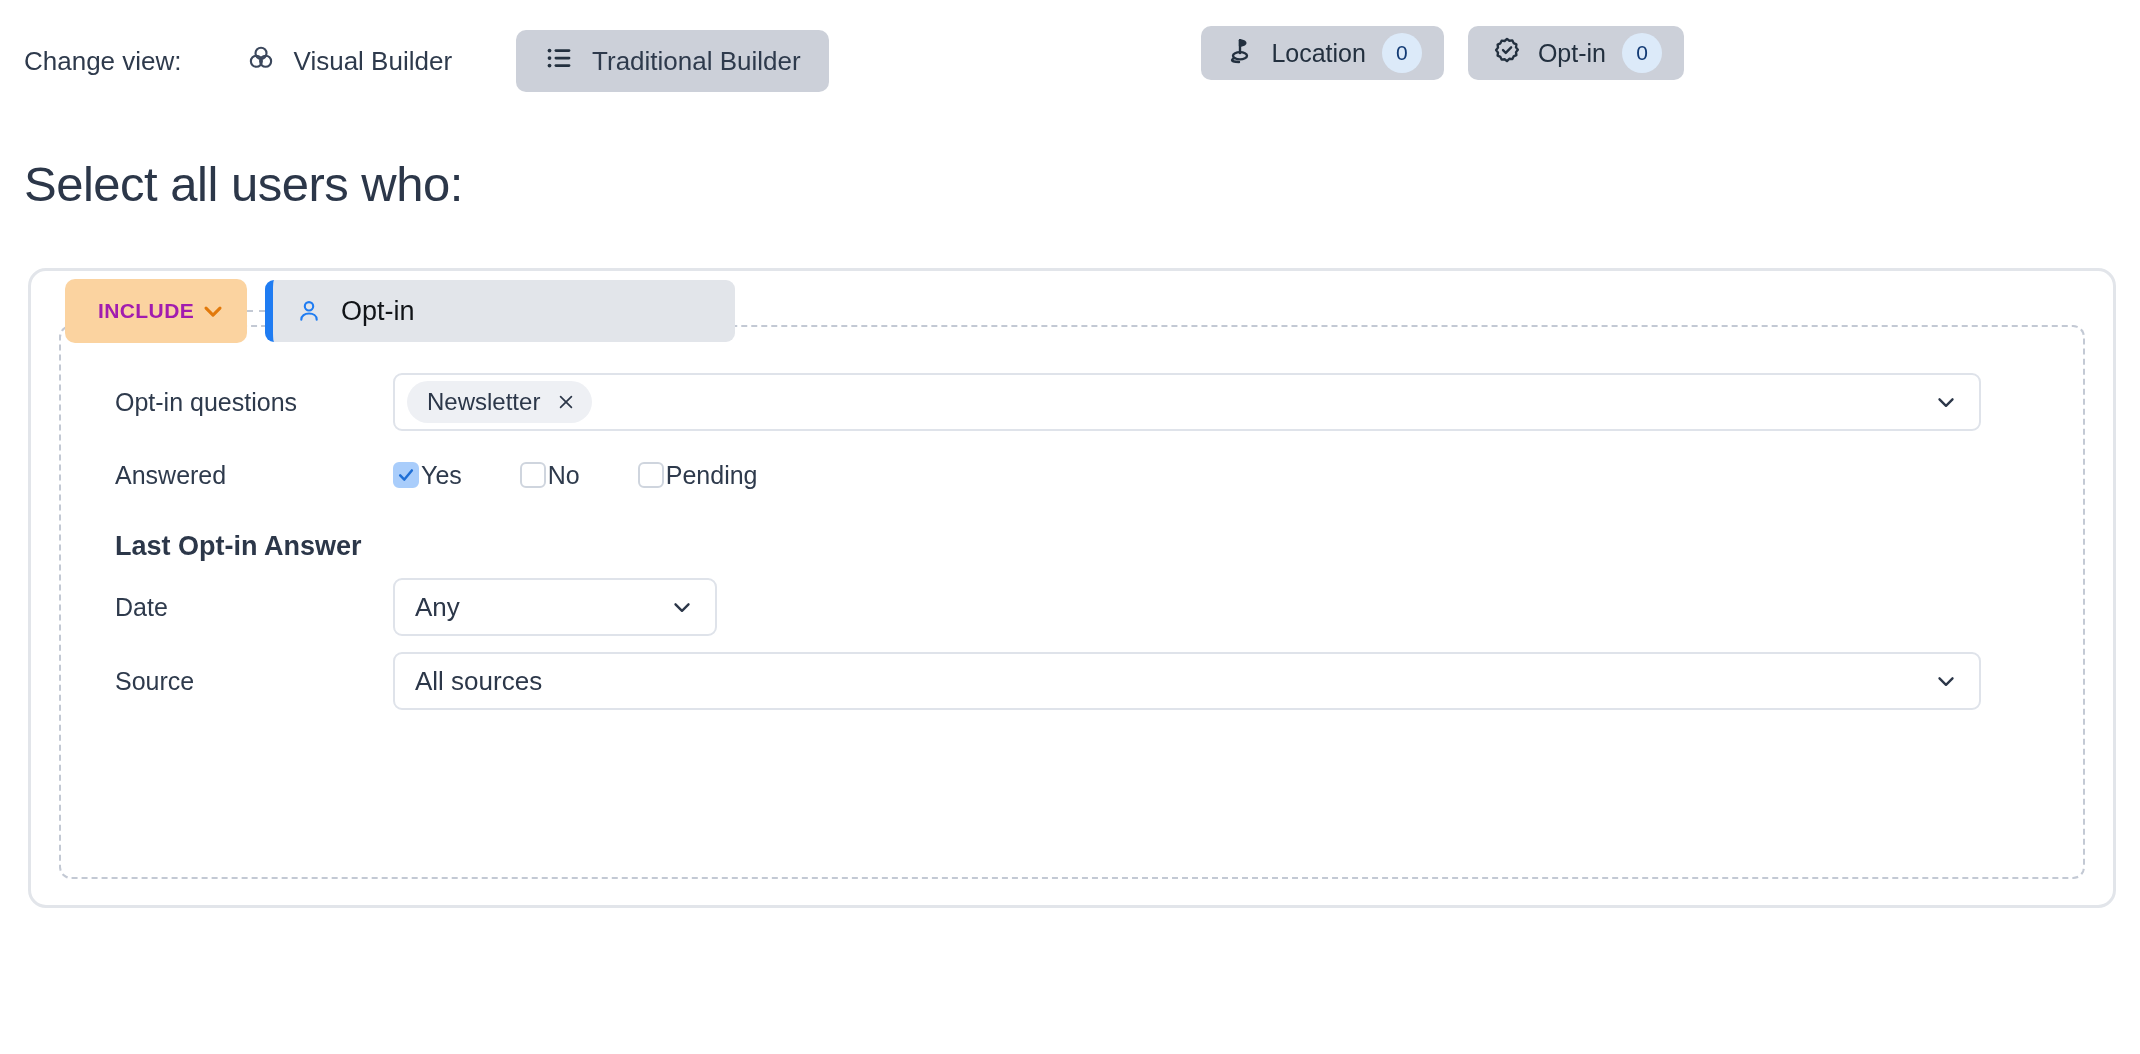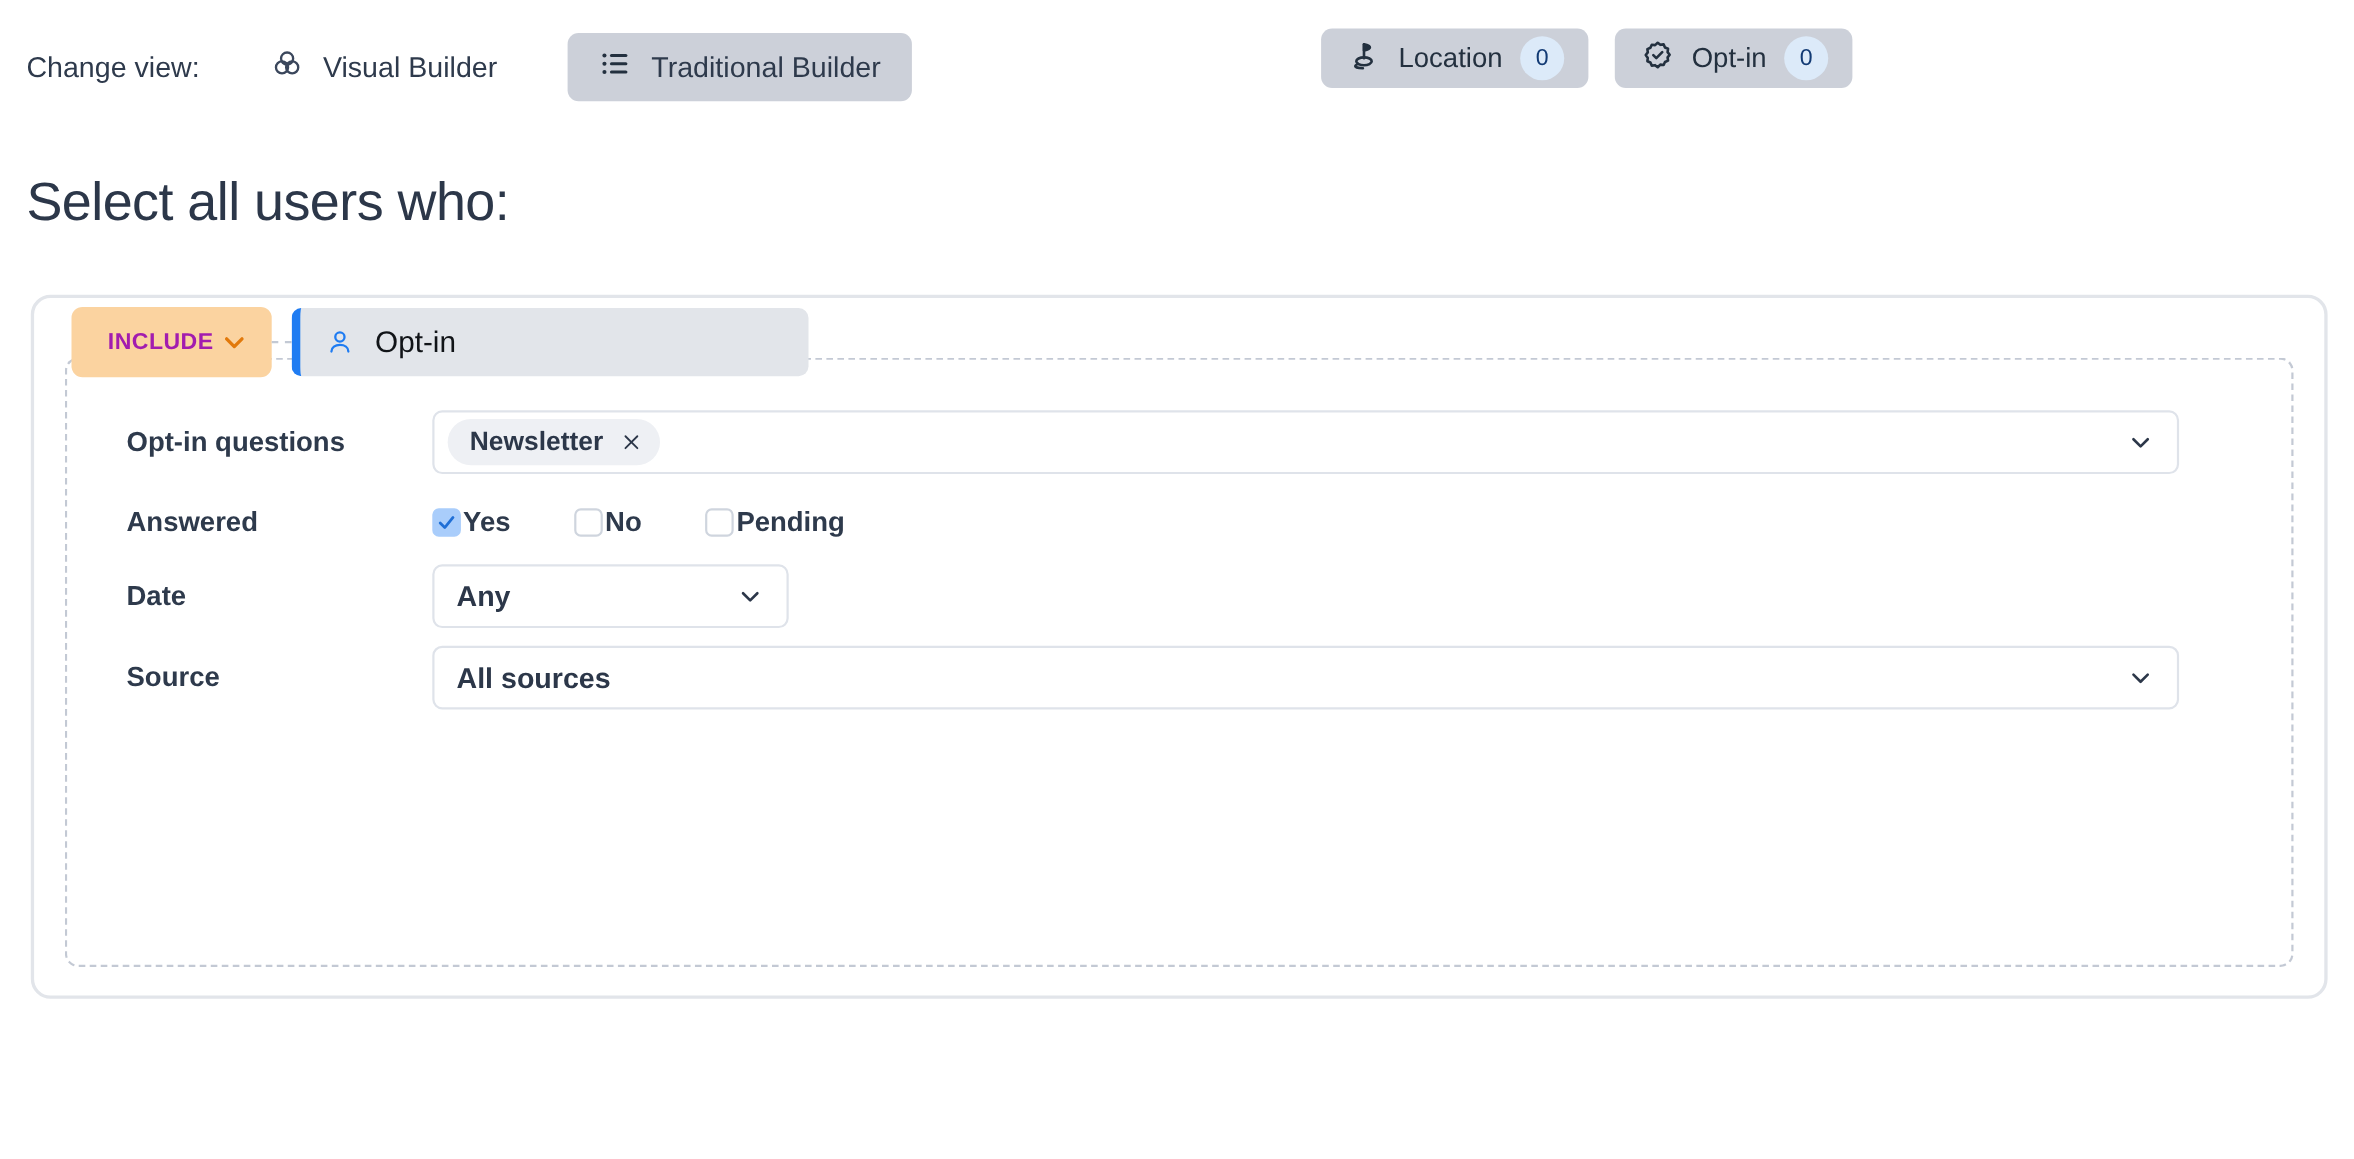"Opt-in questions" .frow { font-weight: bold -> none }
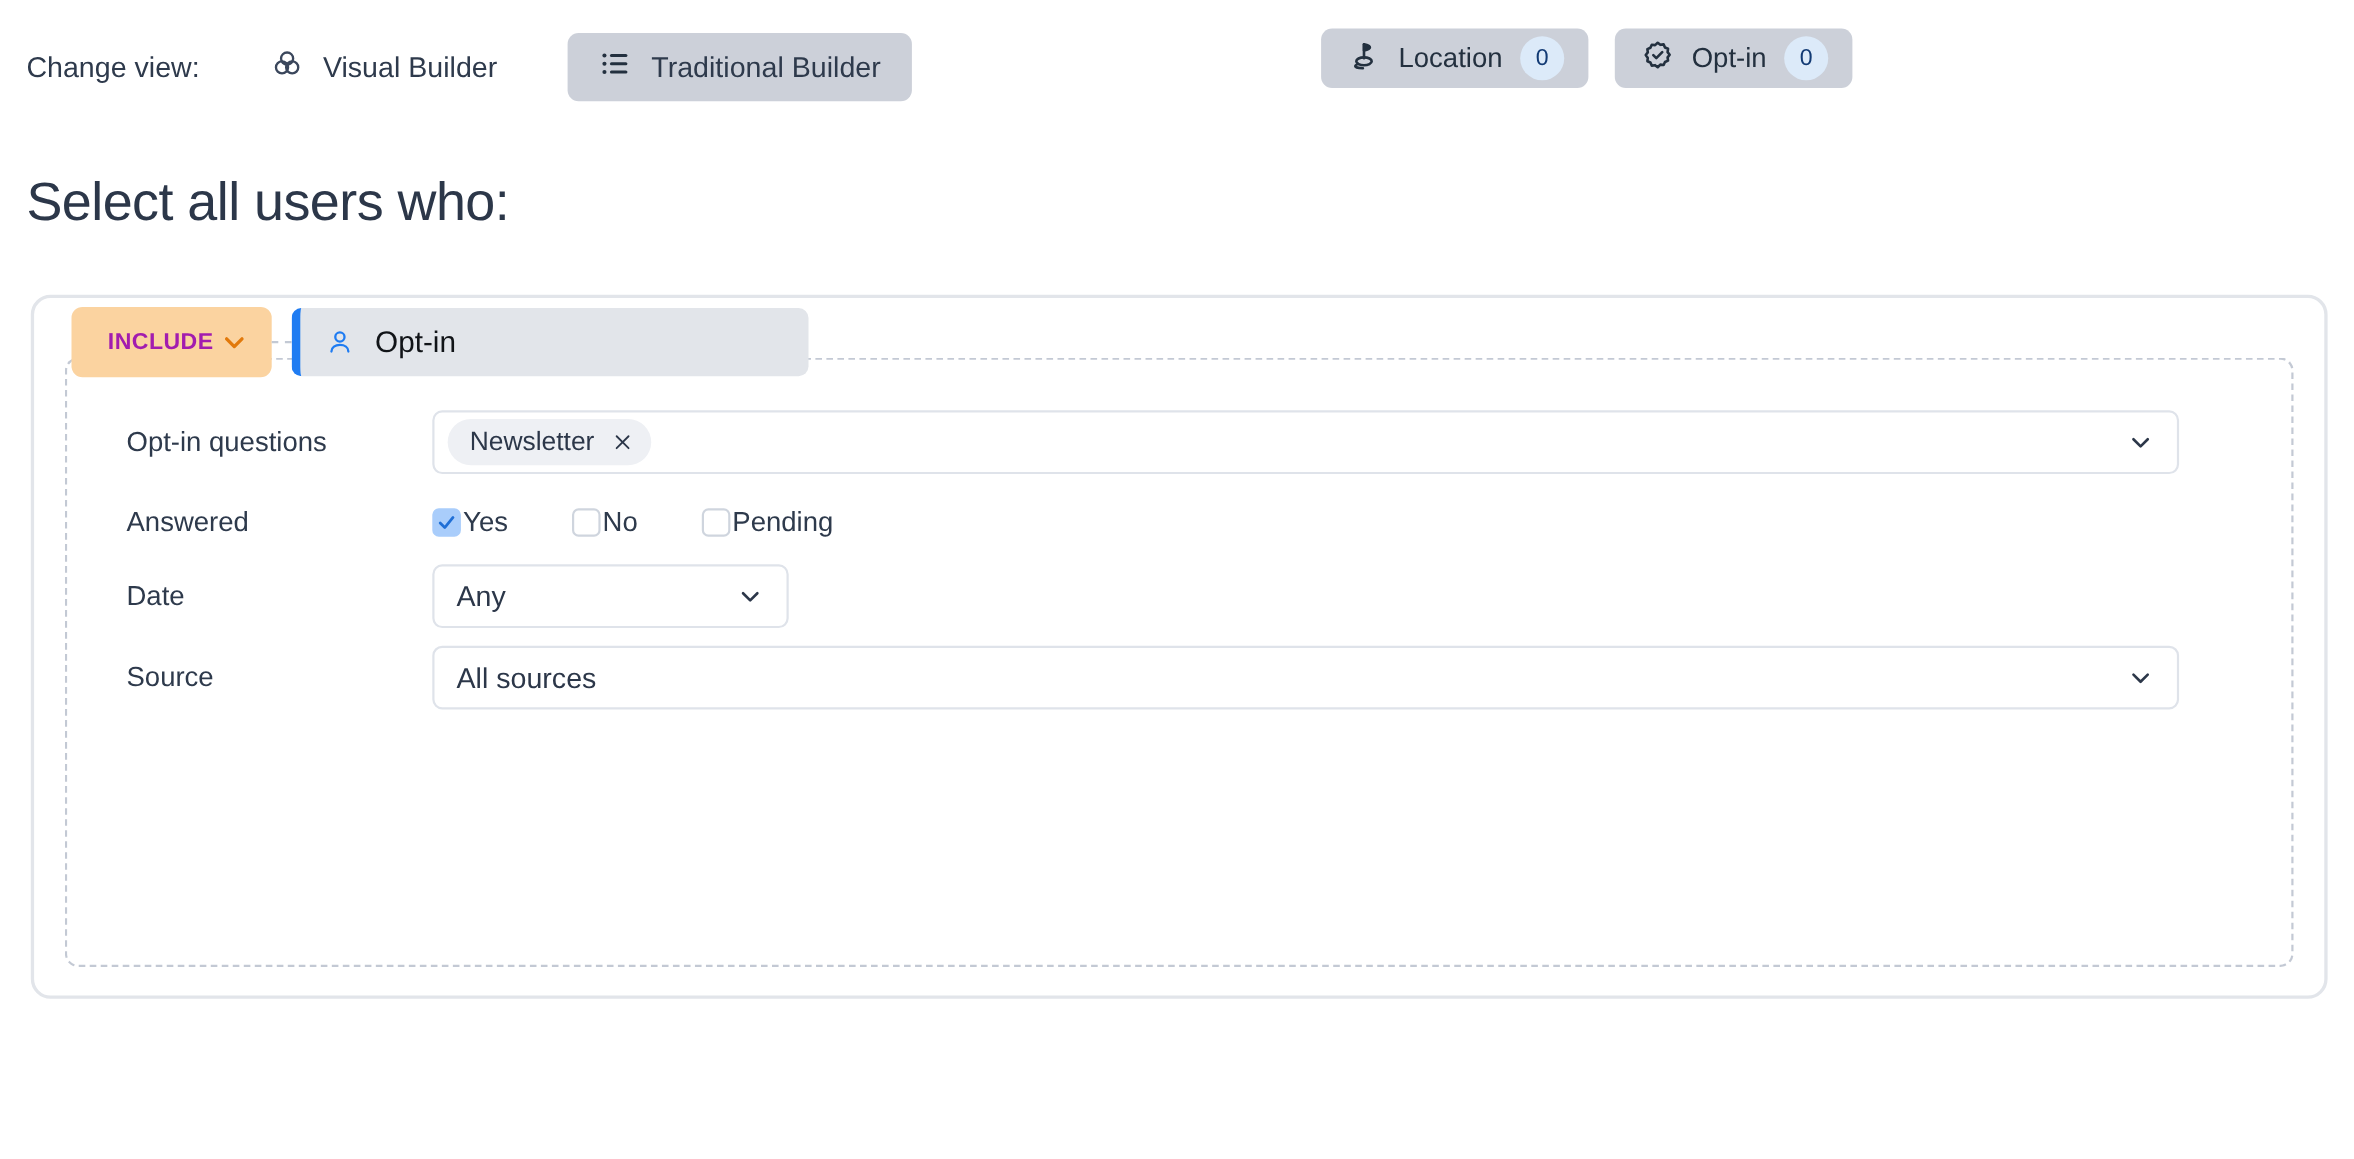"Last Opt-in Answer" div.subhead { html: none -> <div>Last Opt-in Answer</div> }
